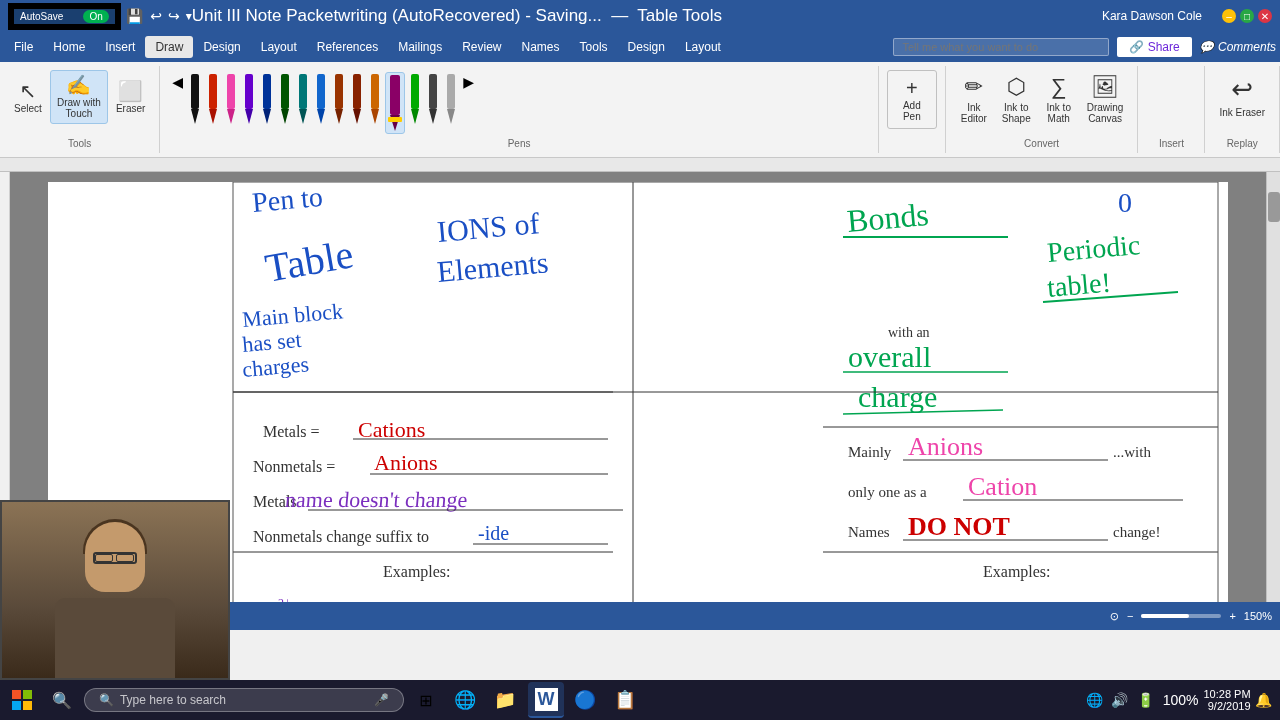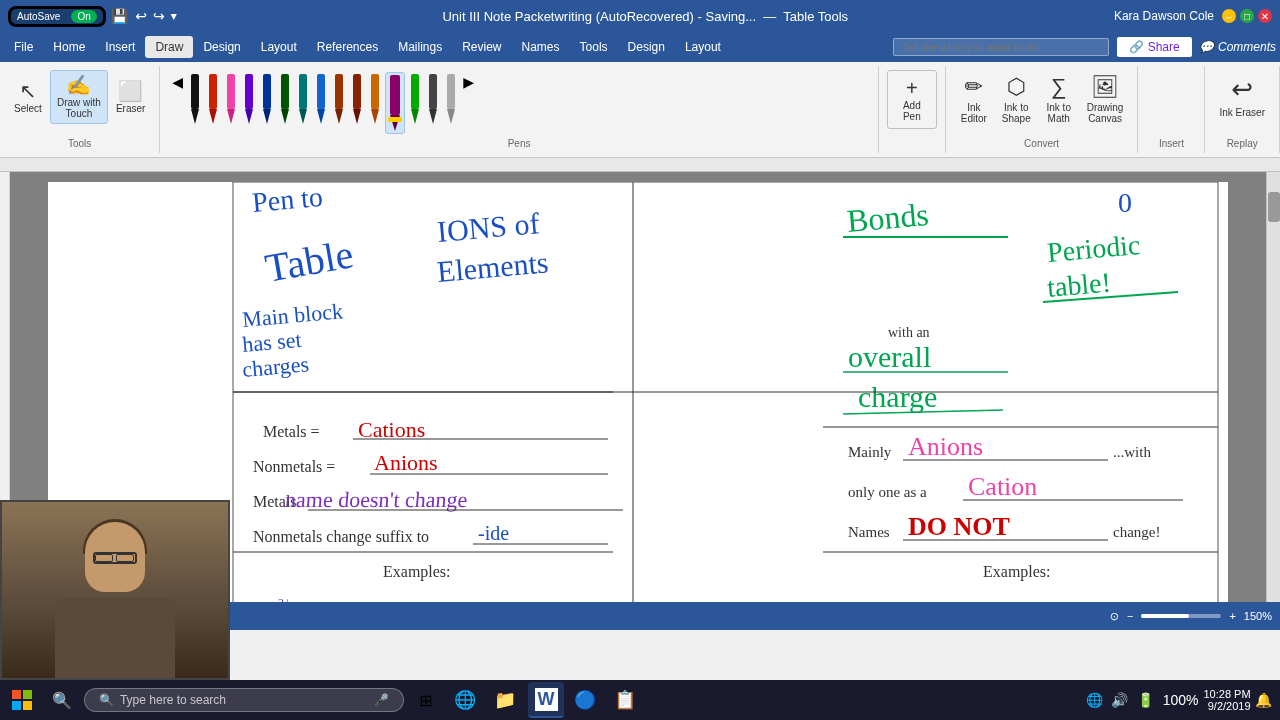"AutoSave" #autosave-toggle { border: 3px solid #000000 -> 6px solid #000000; border-radius: 8px -> 0; gap: 11px -> 20px }
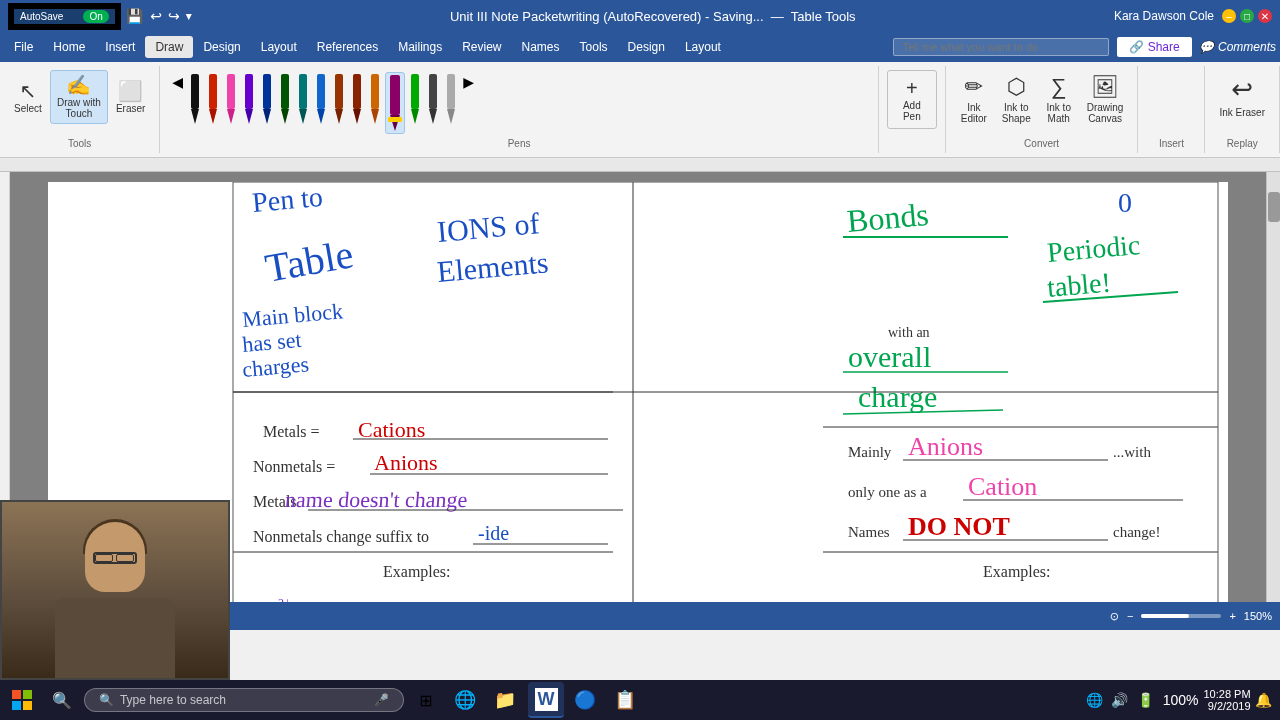"Unit III Note Packetwriting" #title-center { font-size: 13px -> 17px; text-align: center -> none }
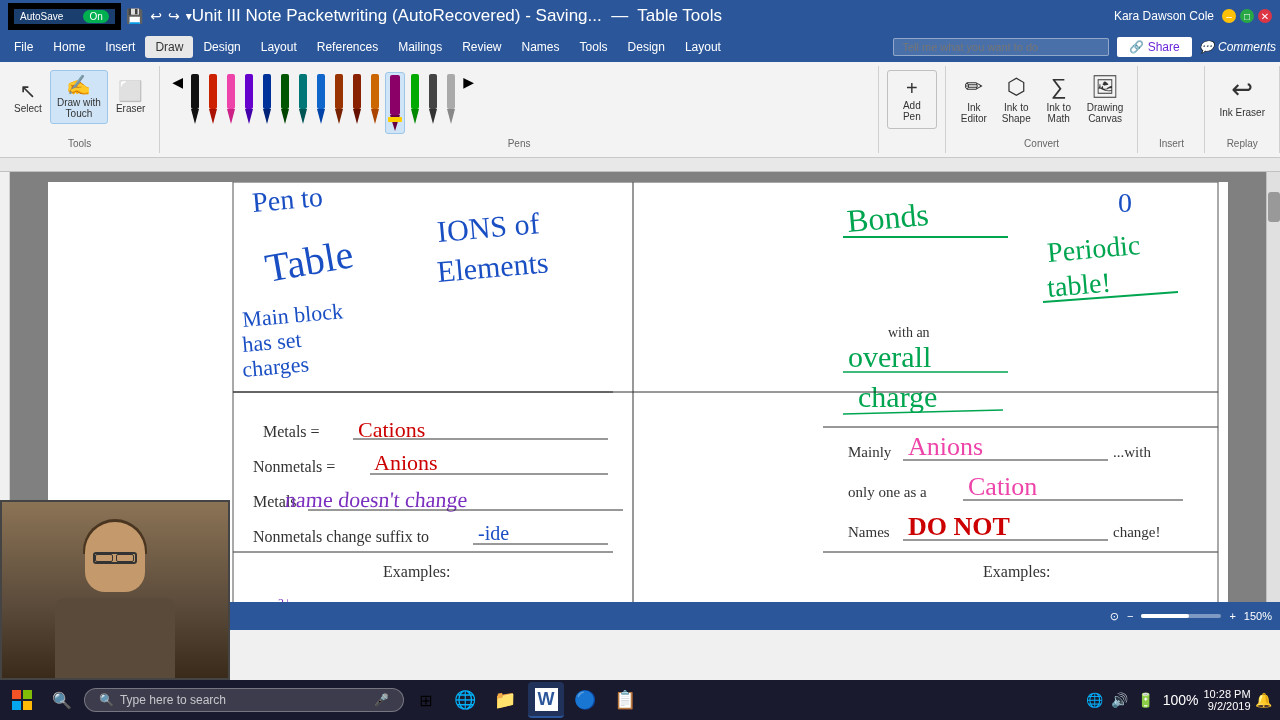"Kara Dawson Cole" #title-right { gap: 8px -> 20px }
